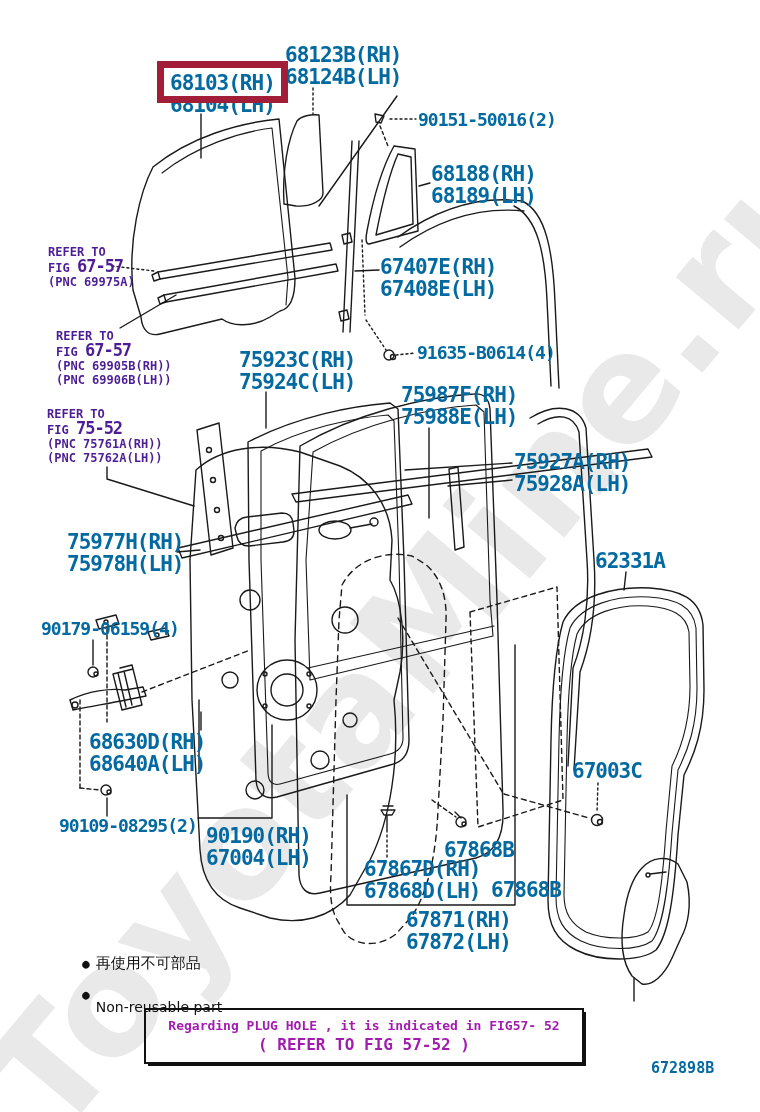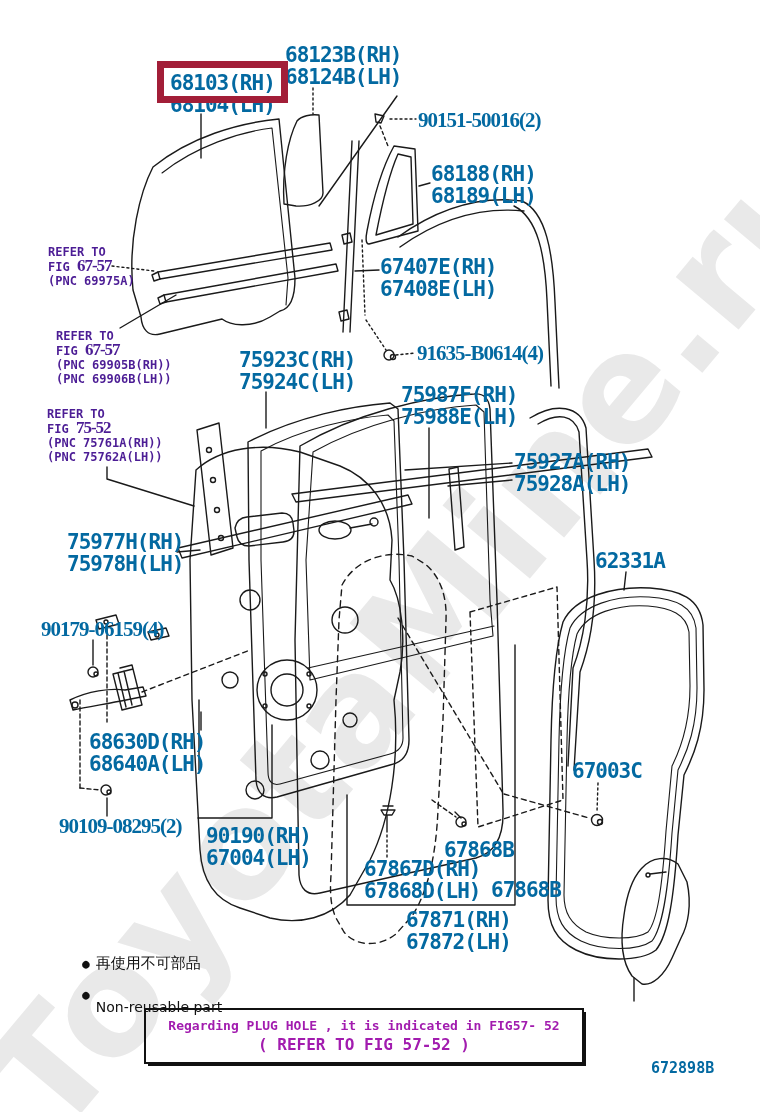"90151-50016(2)" .lbl.sm { font-family: Liberation Serif, serif -> none; font-size: 21px -> 18px }
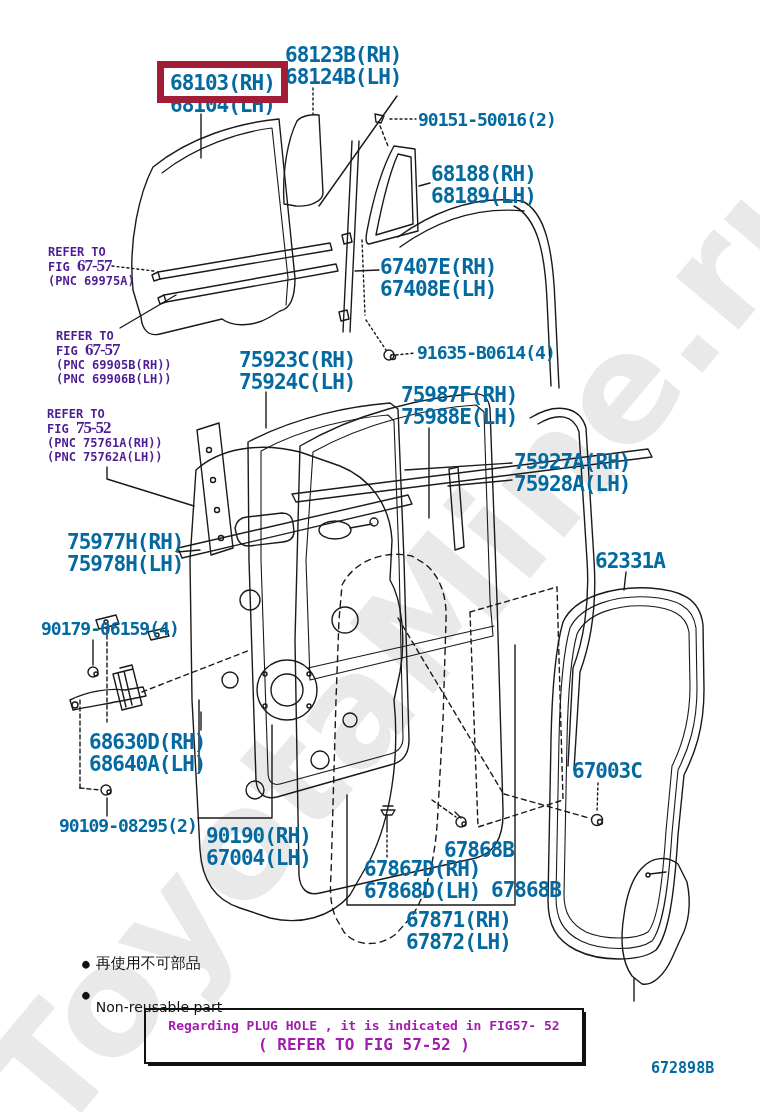"67-57" .refer .fig { font-family: Liberation Serif, serif -> none }
